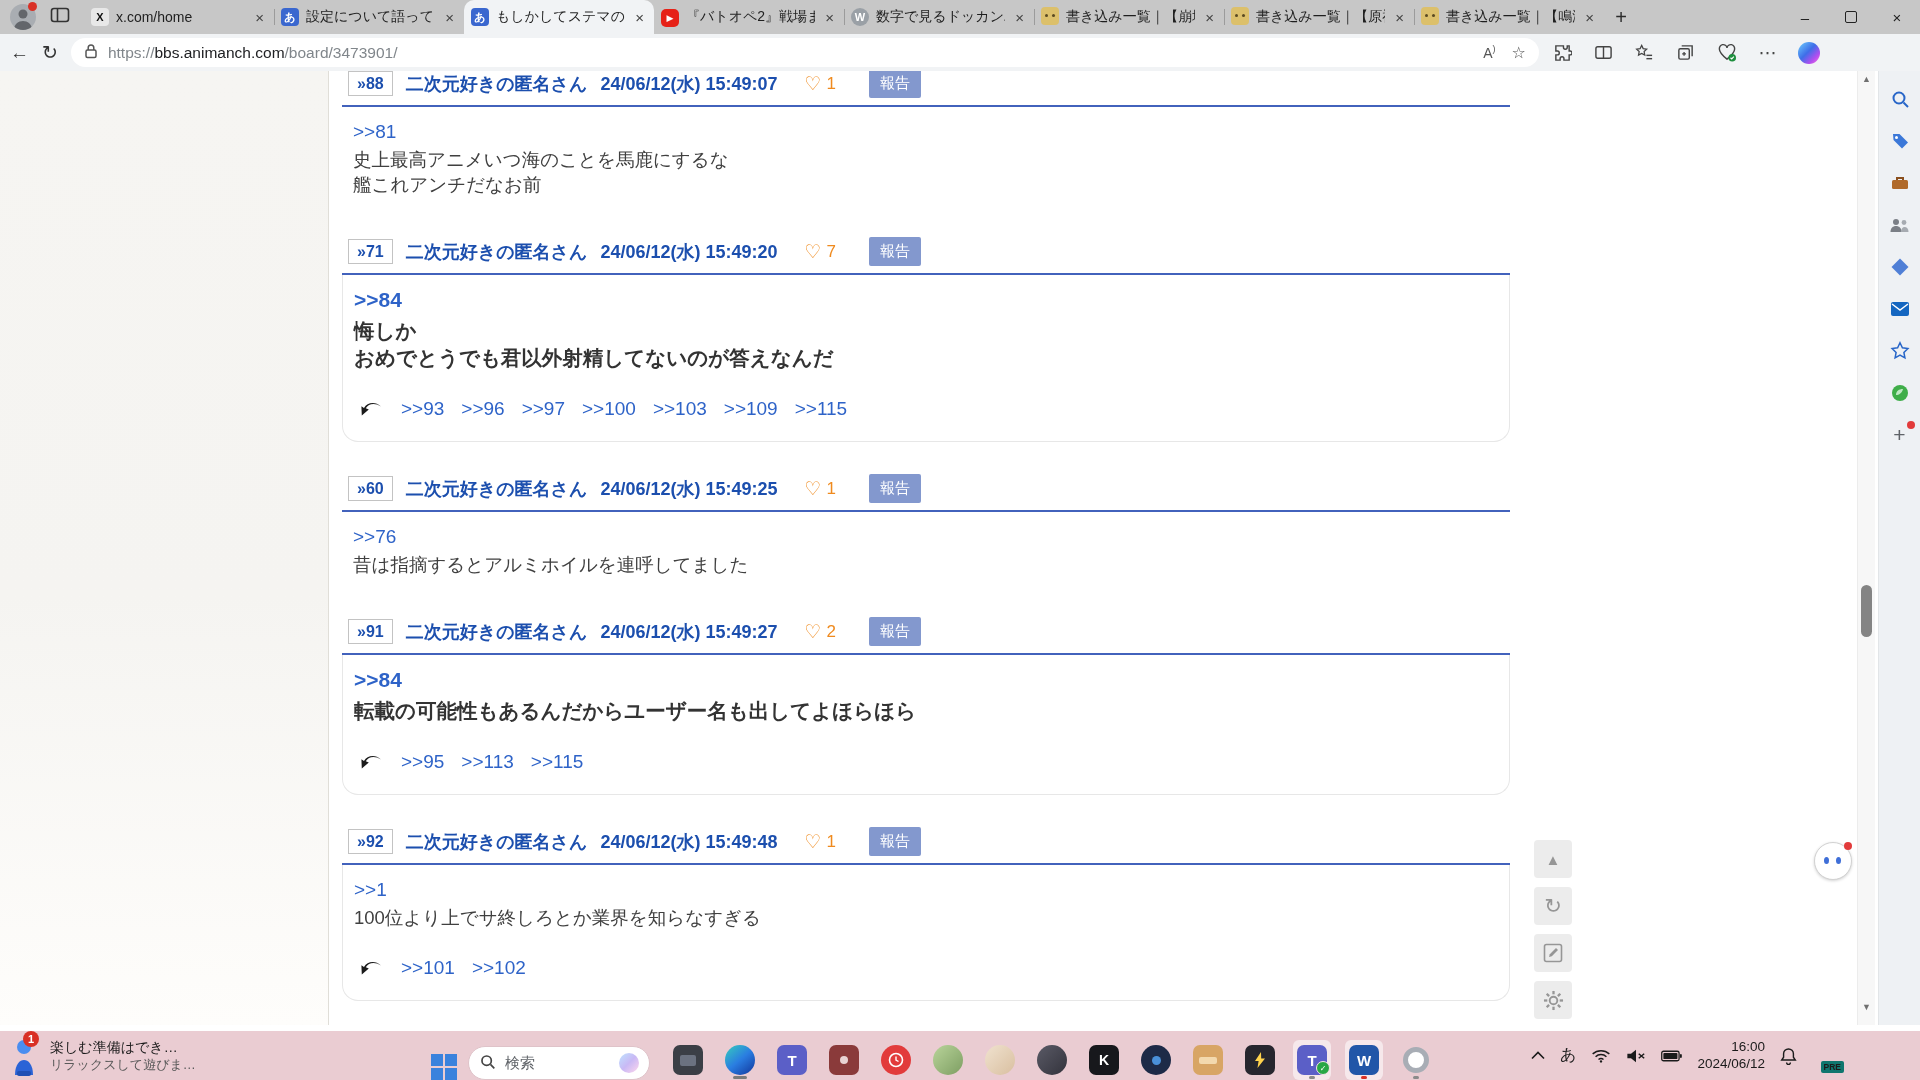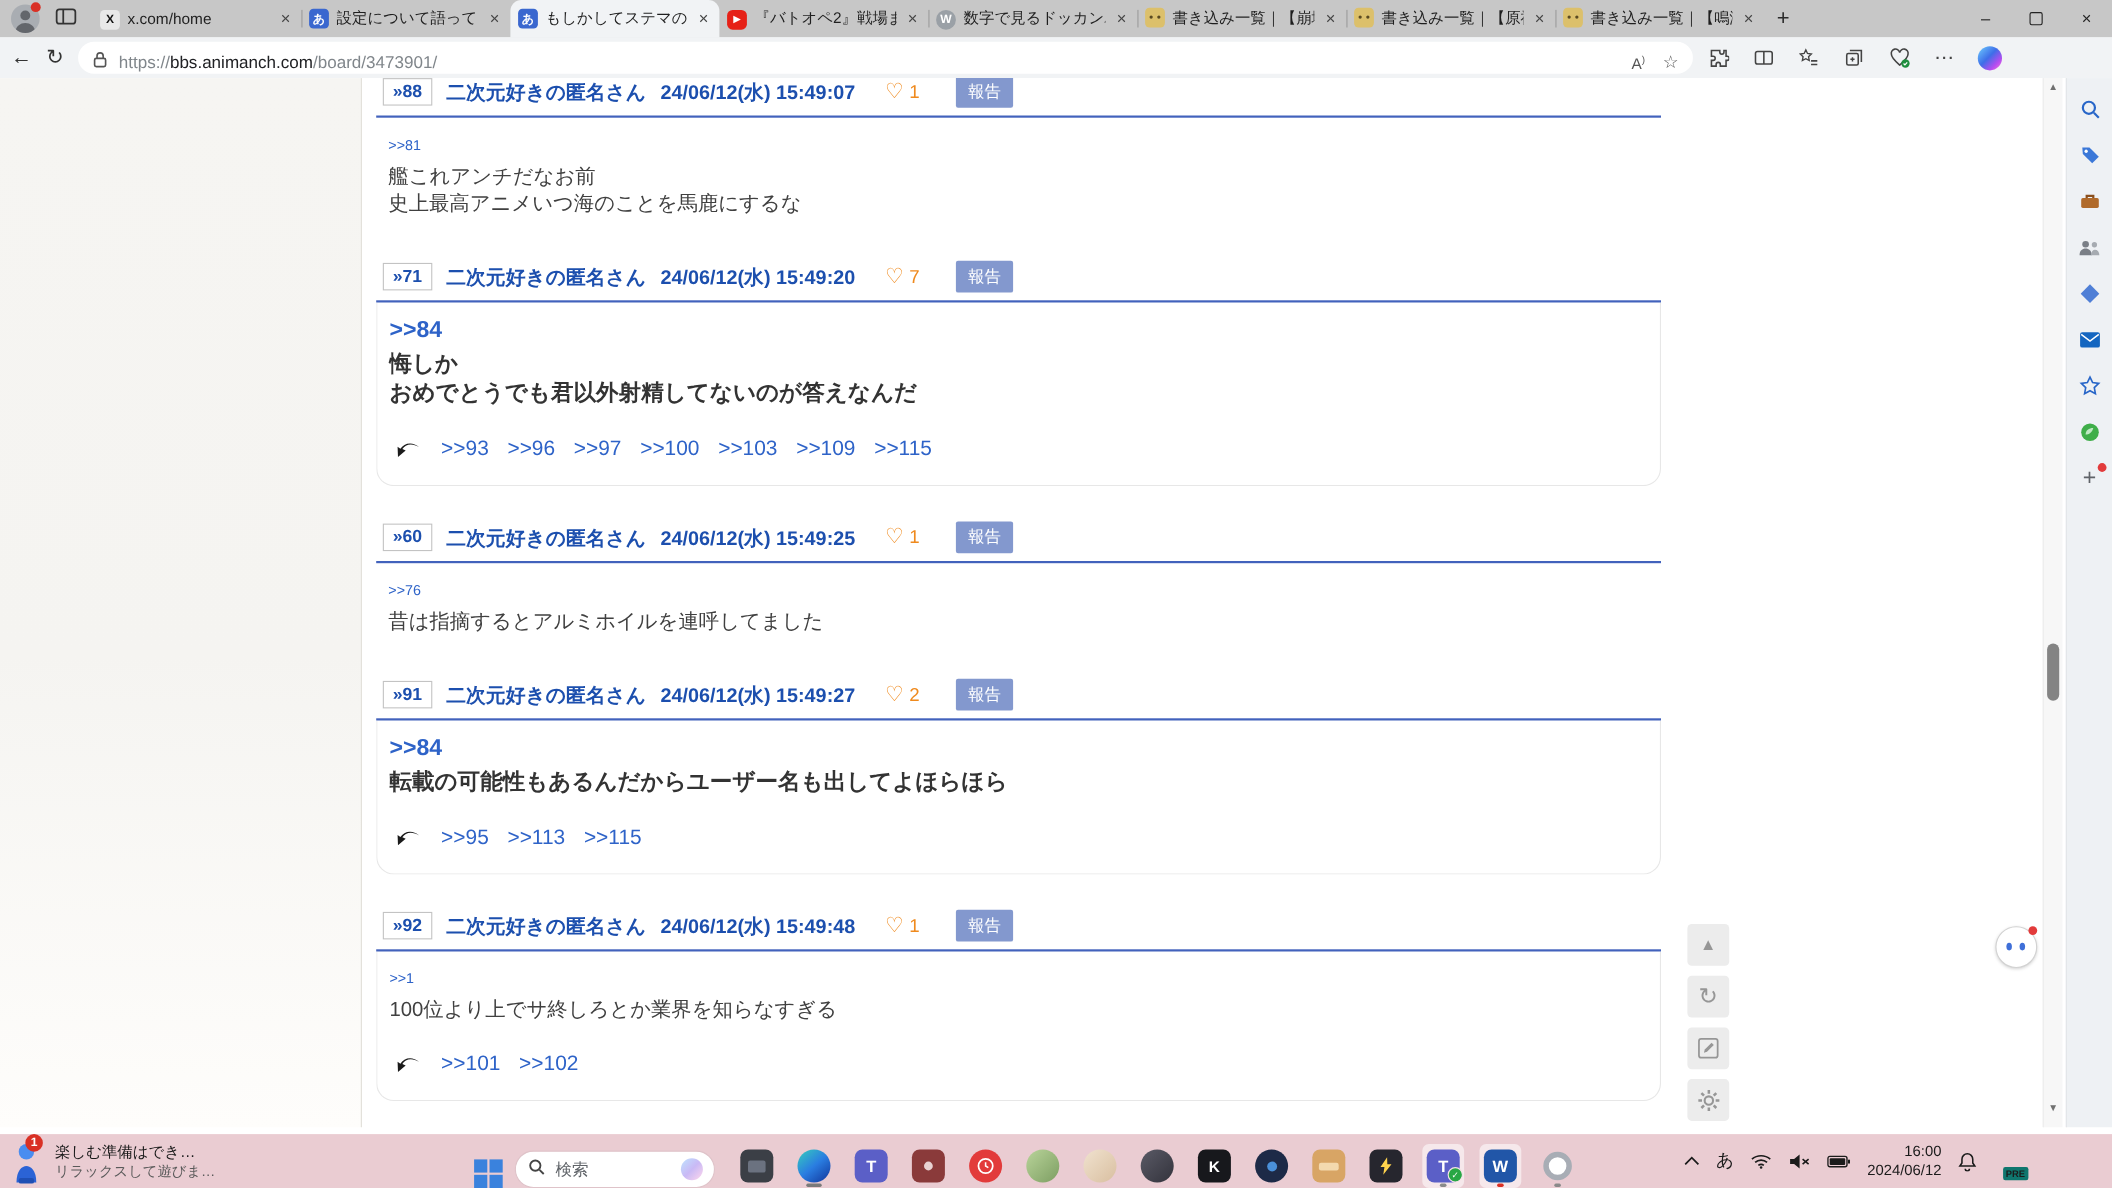"https://bbs.animanch.com/board/3473901/" .urlpill { align-items: flex-end -> center }
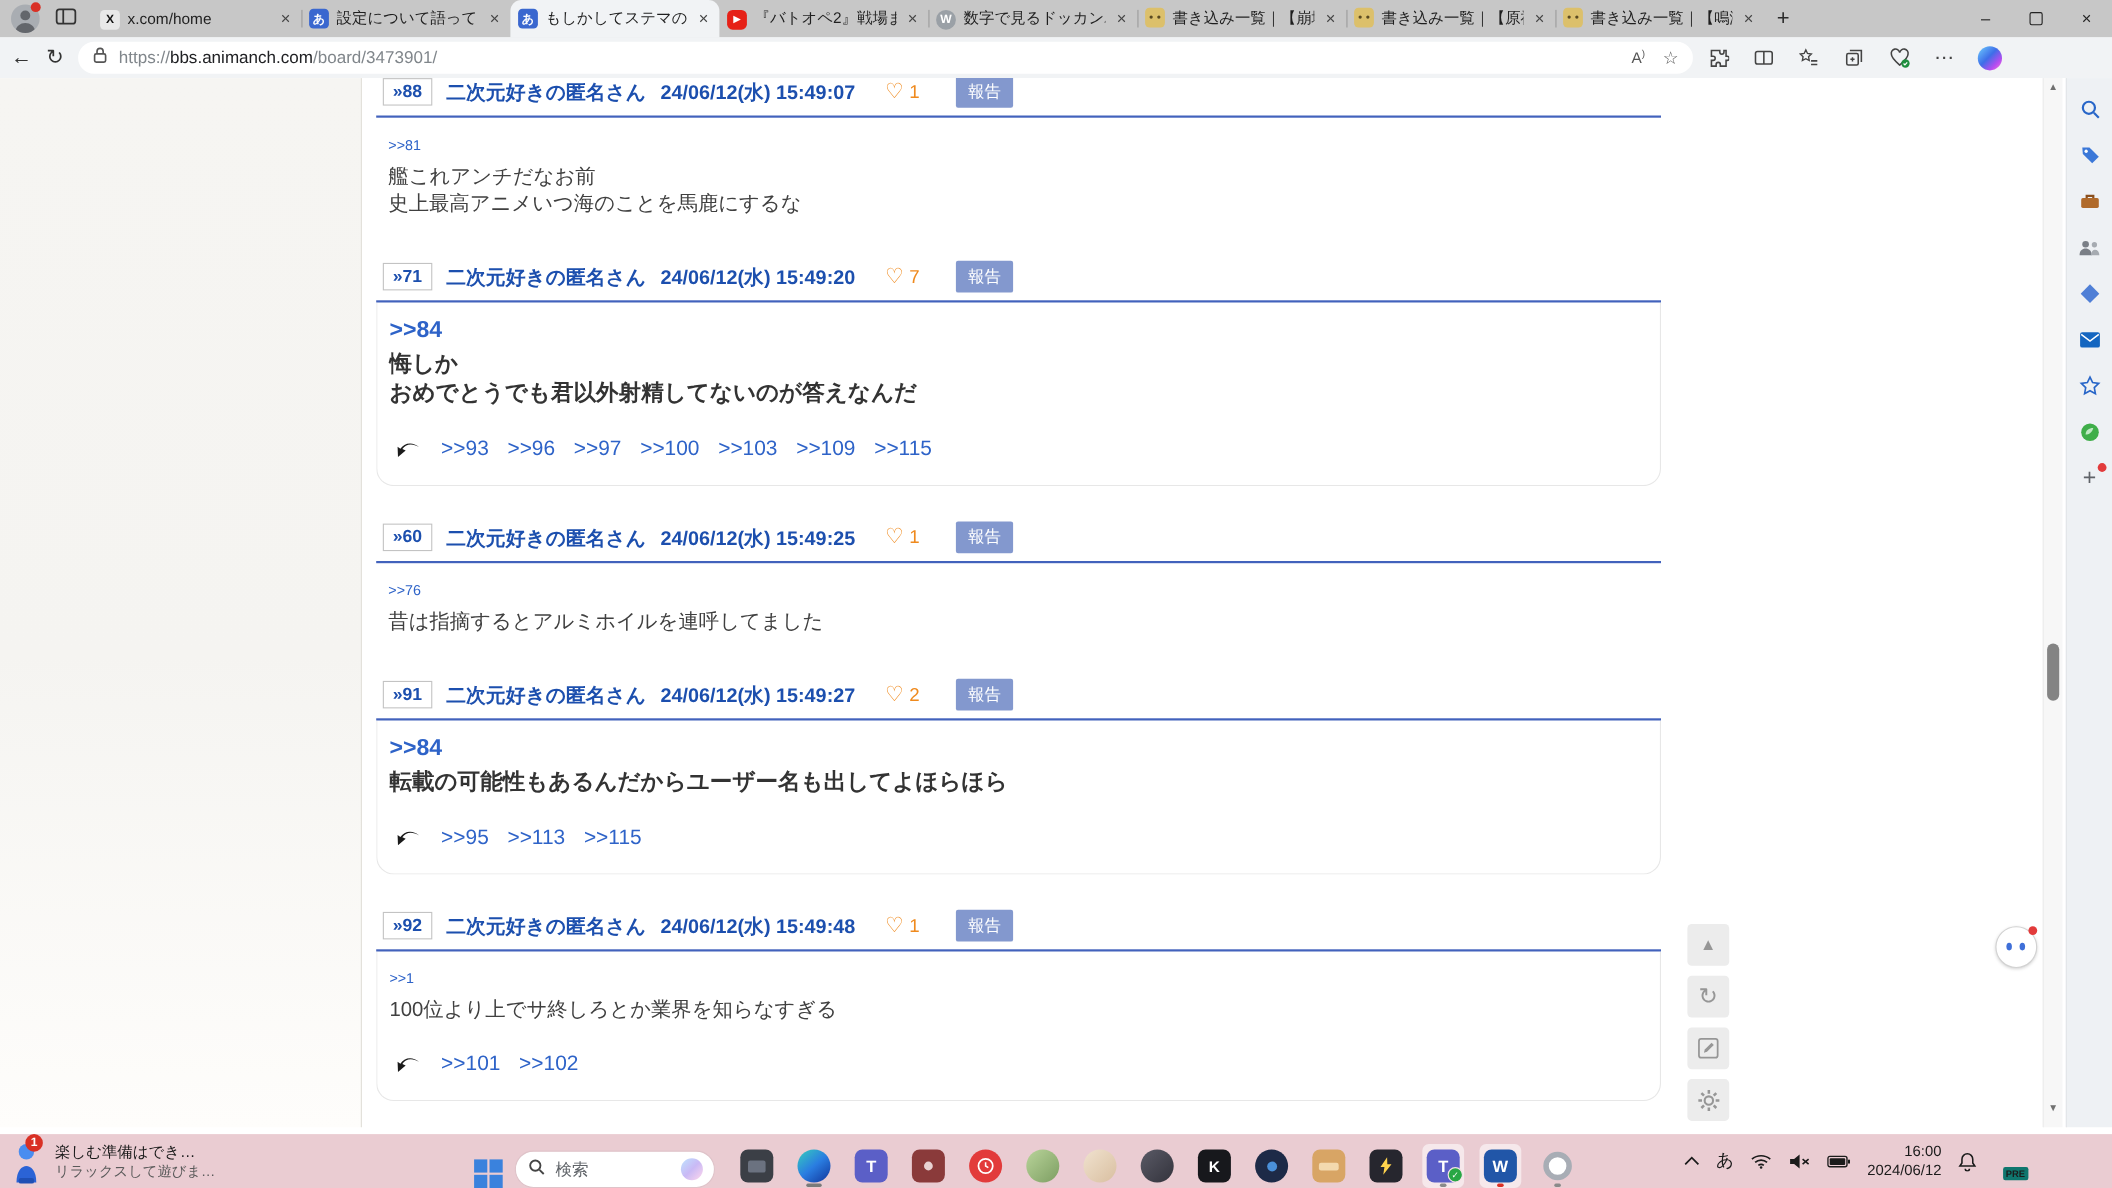">>81" .anchor { font-size: 13px -> 19px }
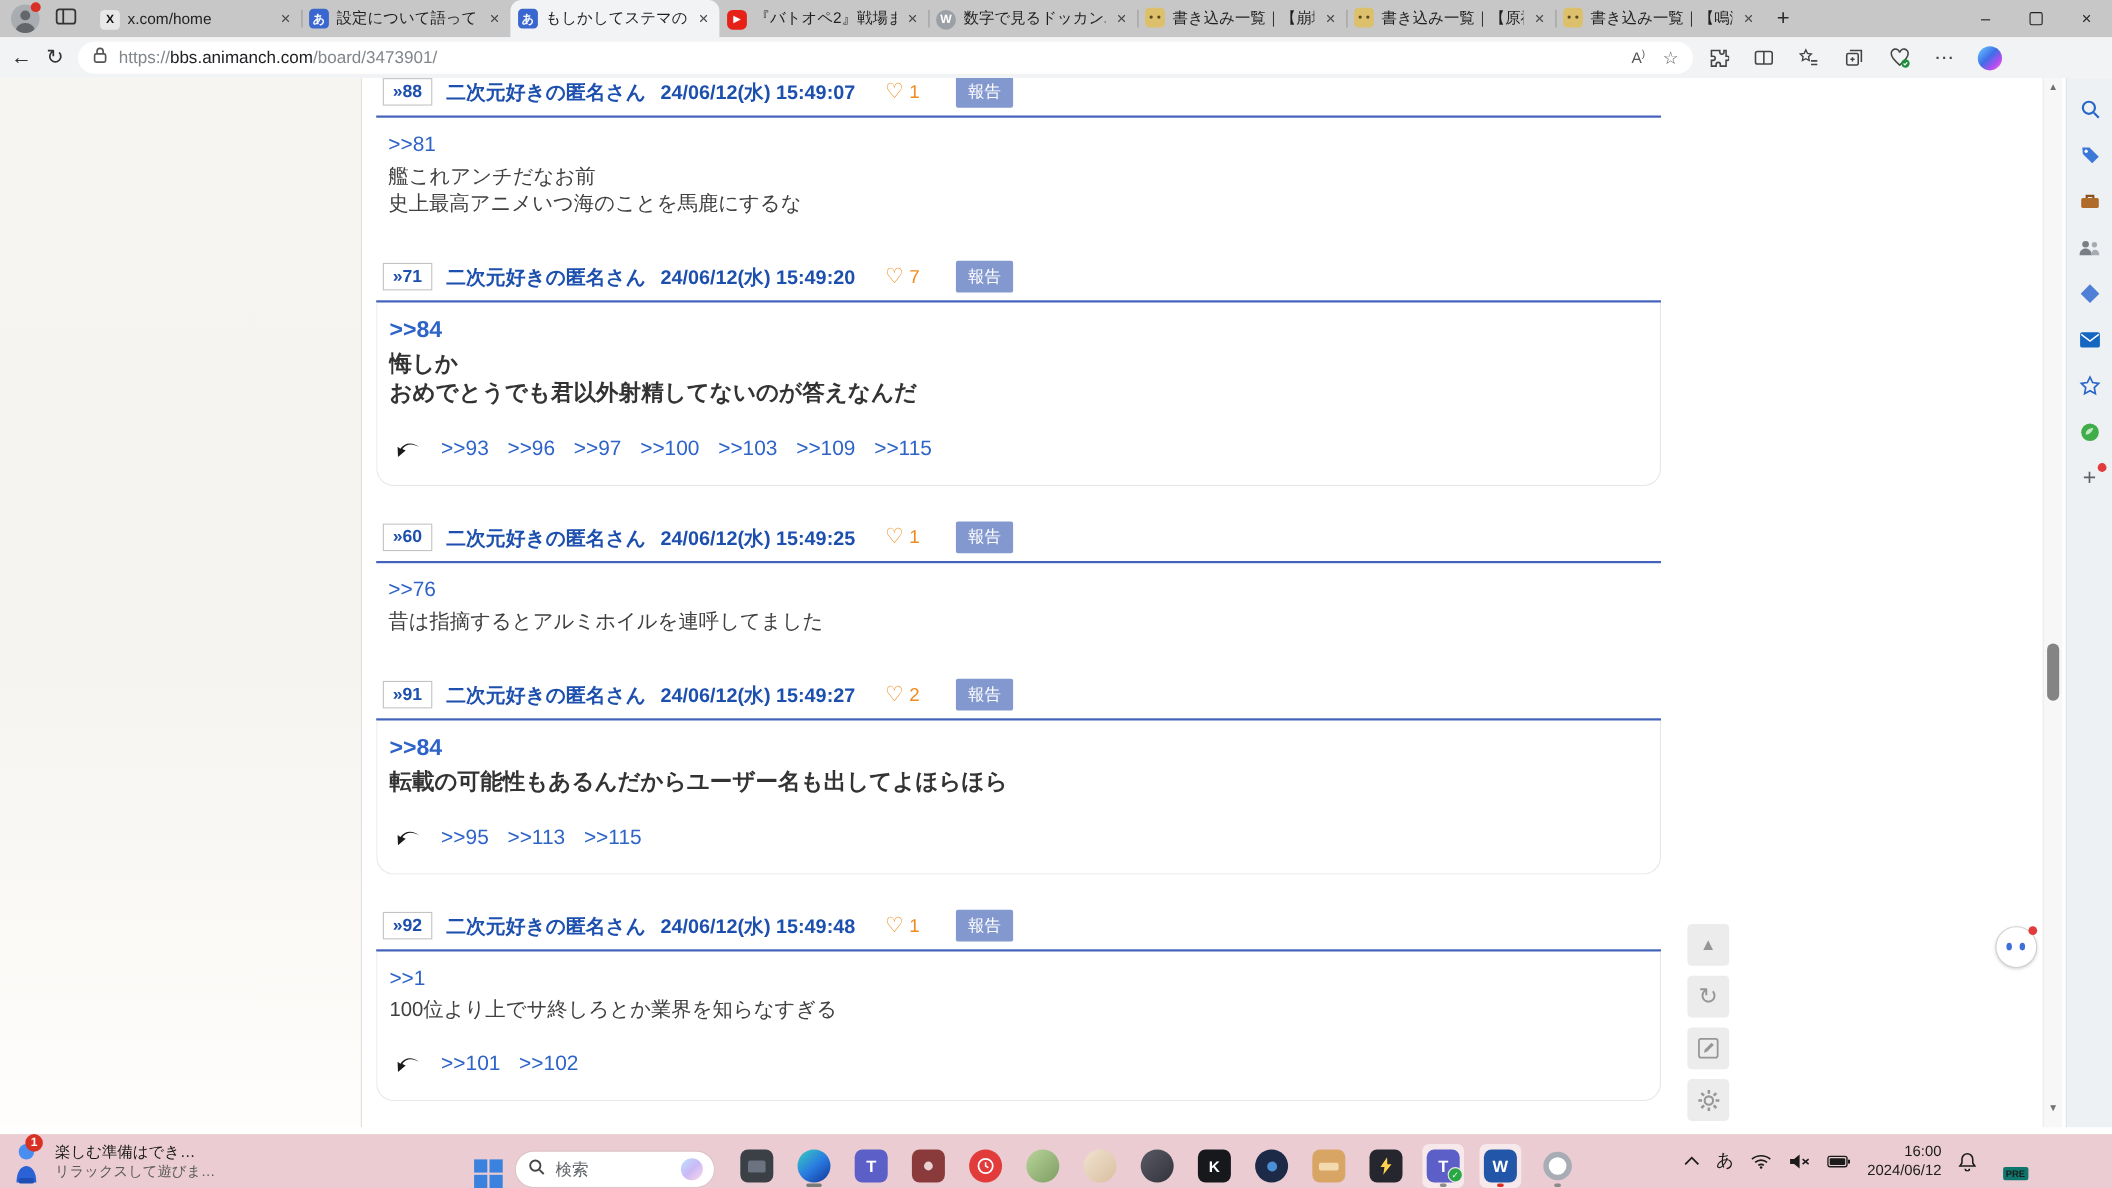"艦これアンチだなお前" p.bodyline { order: before "史上最高アニメいつ海のことを馬鹿にするな" -> after "史上最高アニメいつ海のことを馬鹿にするな" }
